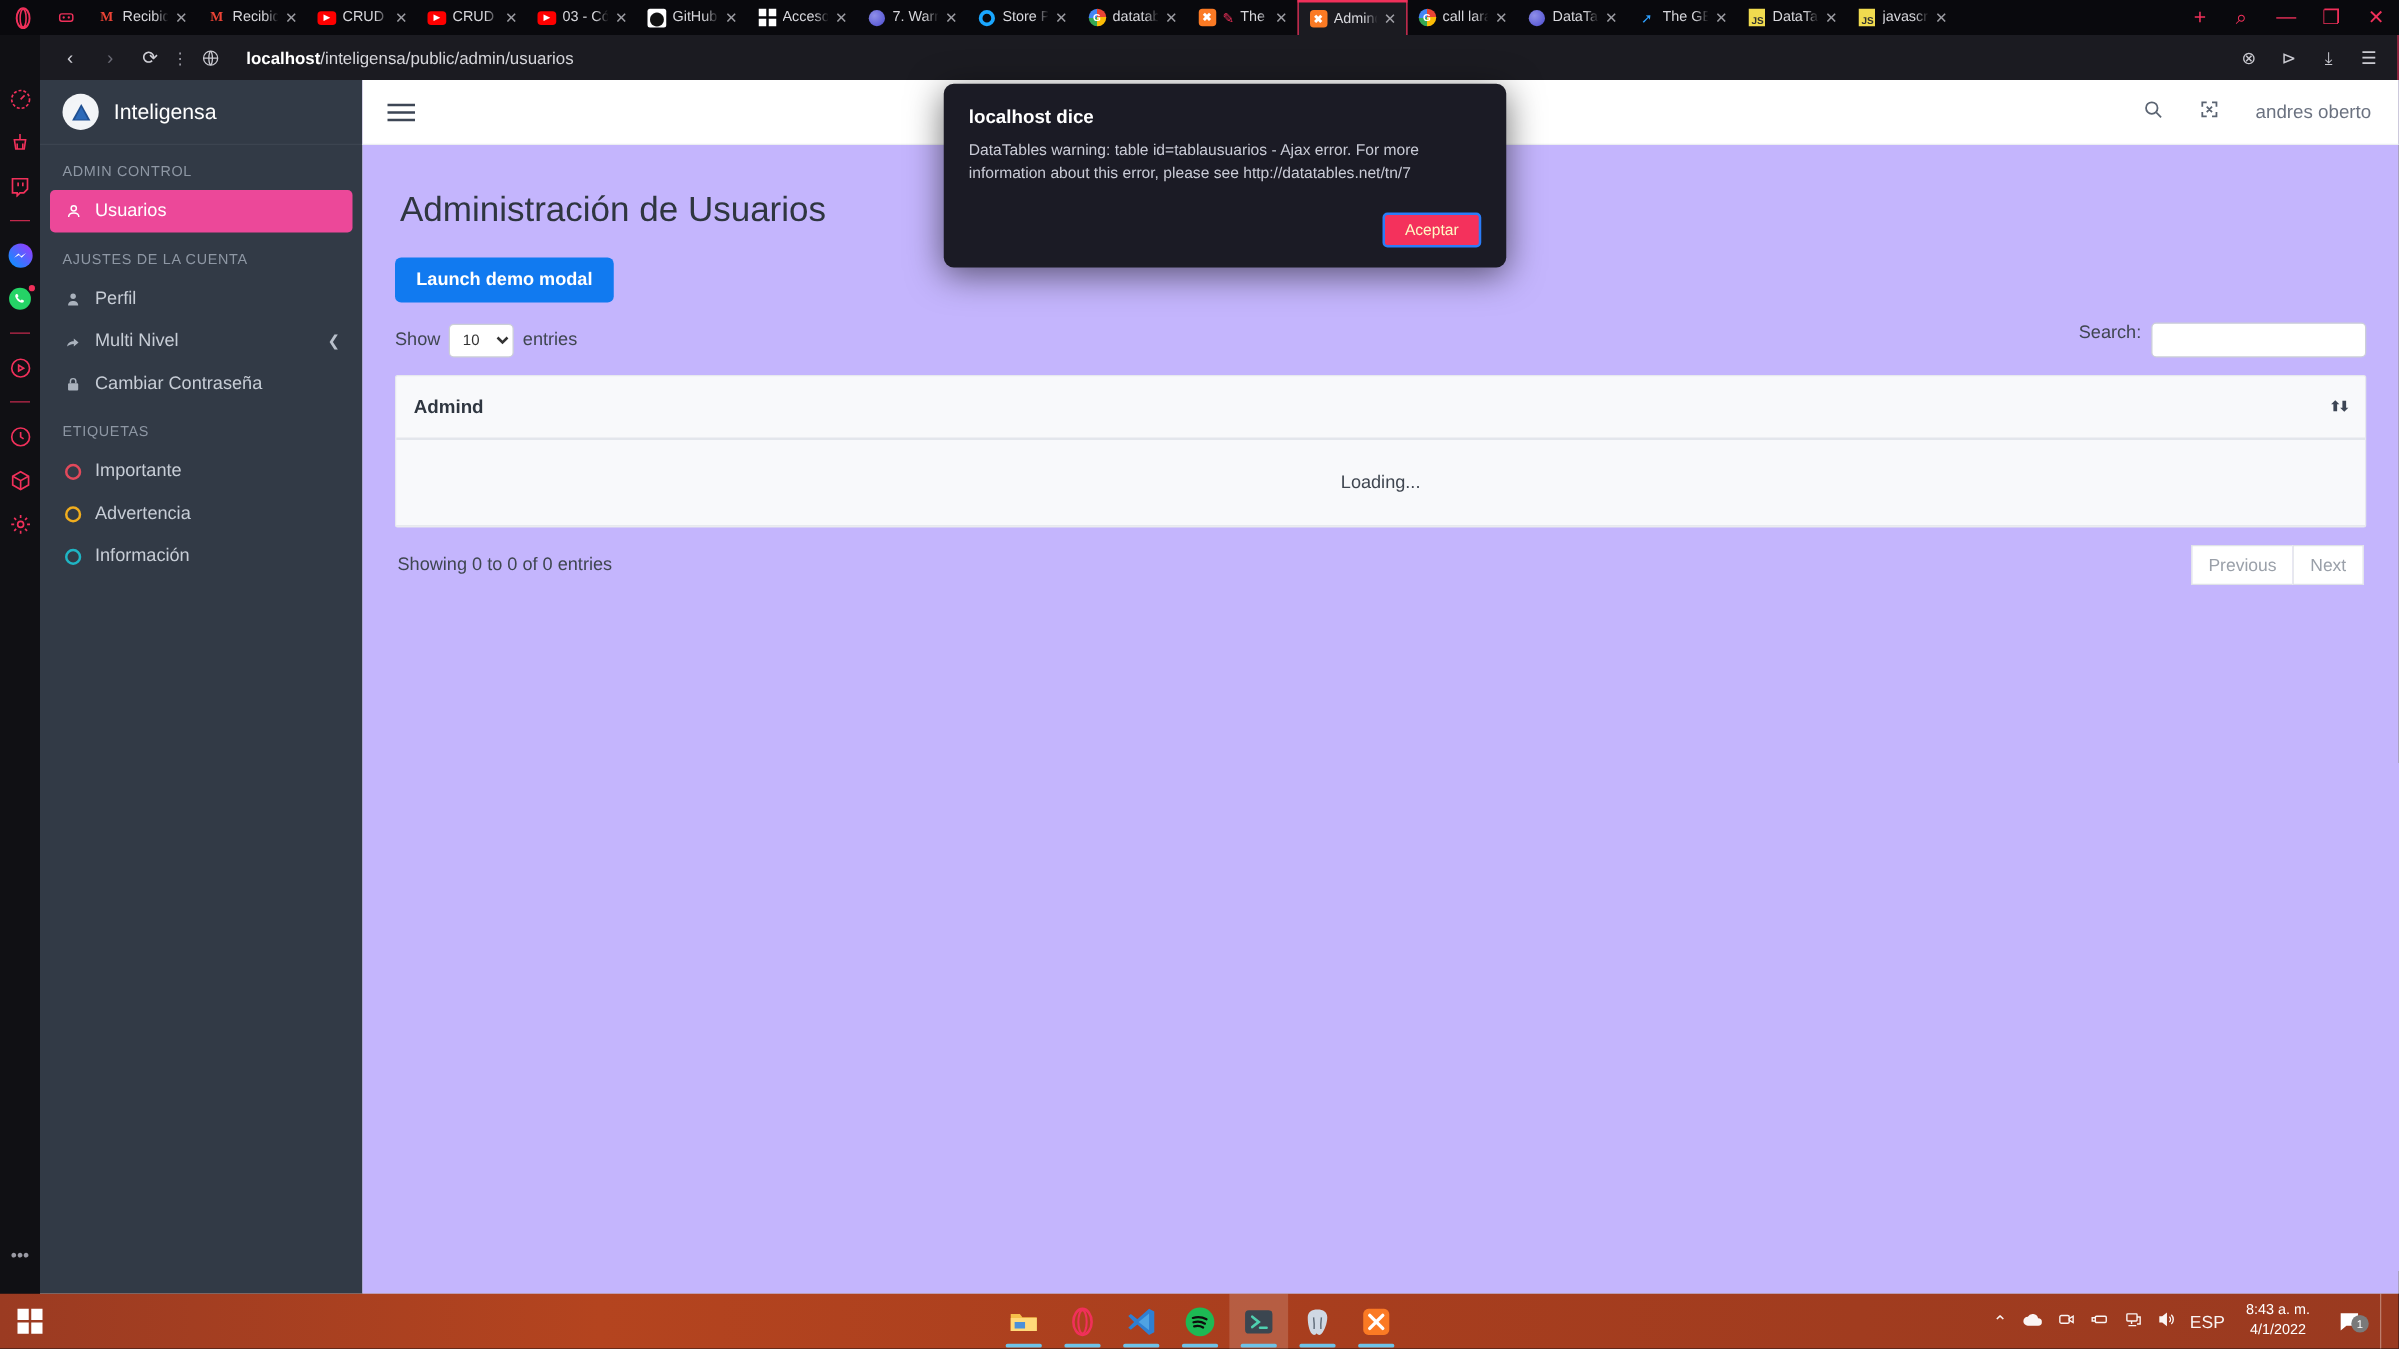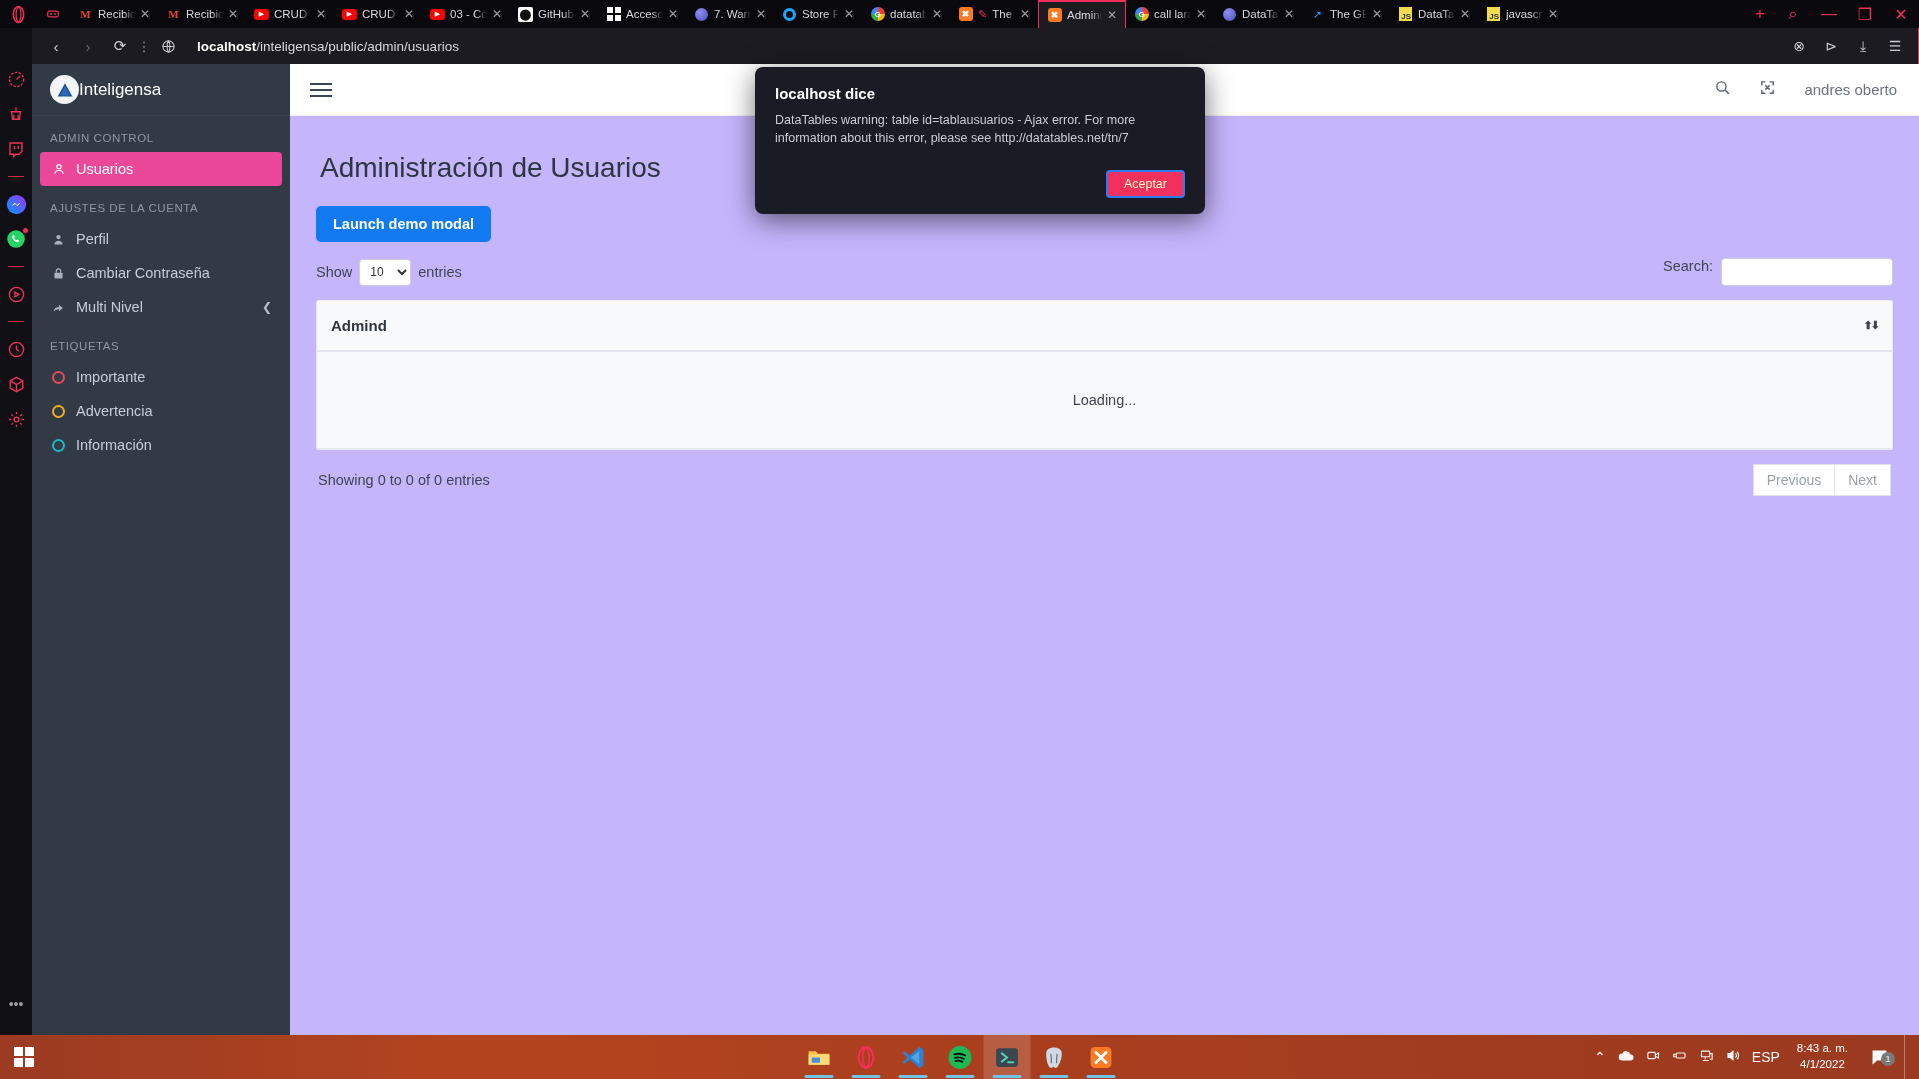"Inteligensa" .brand { gap: 0 -> 12px }
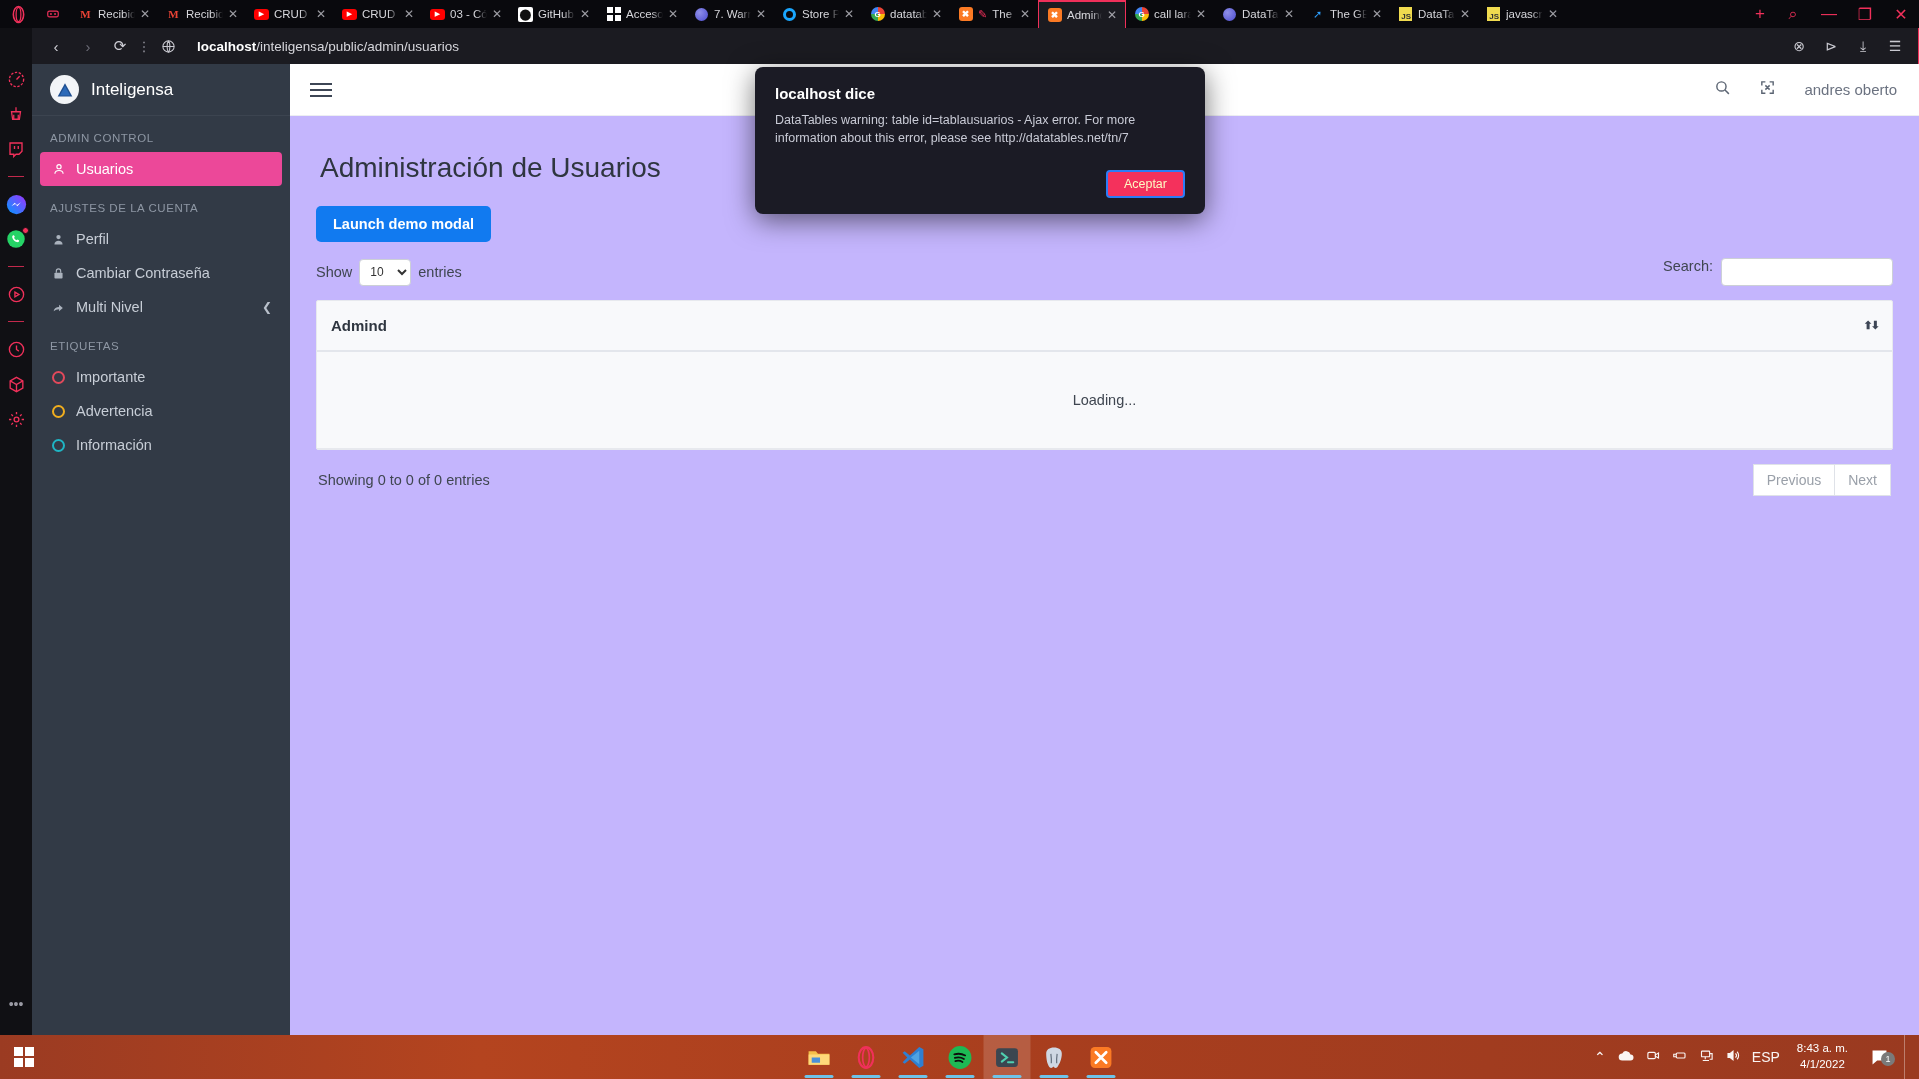"Cambiar Contraseña" div.navitem { order: before "Multi Nivel" -> after "Multi Nivel" }
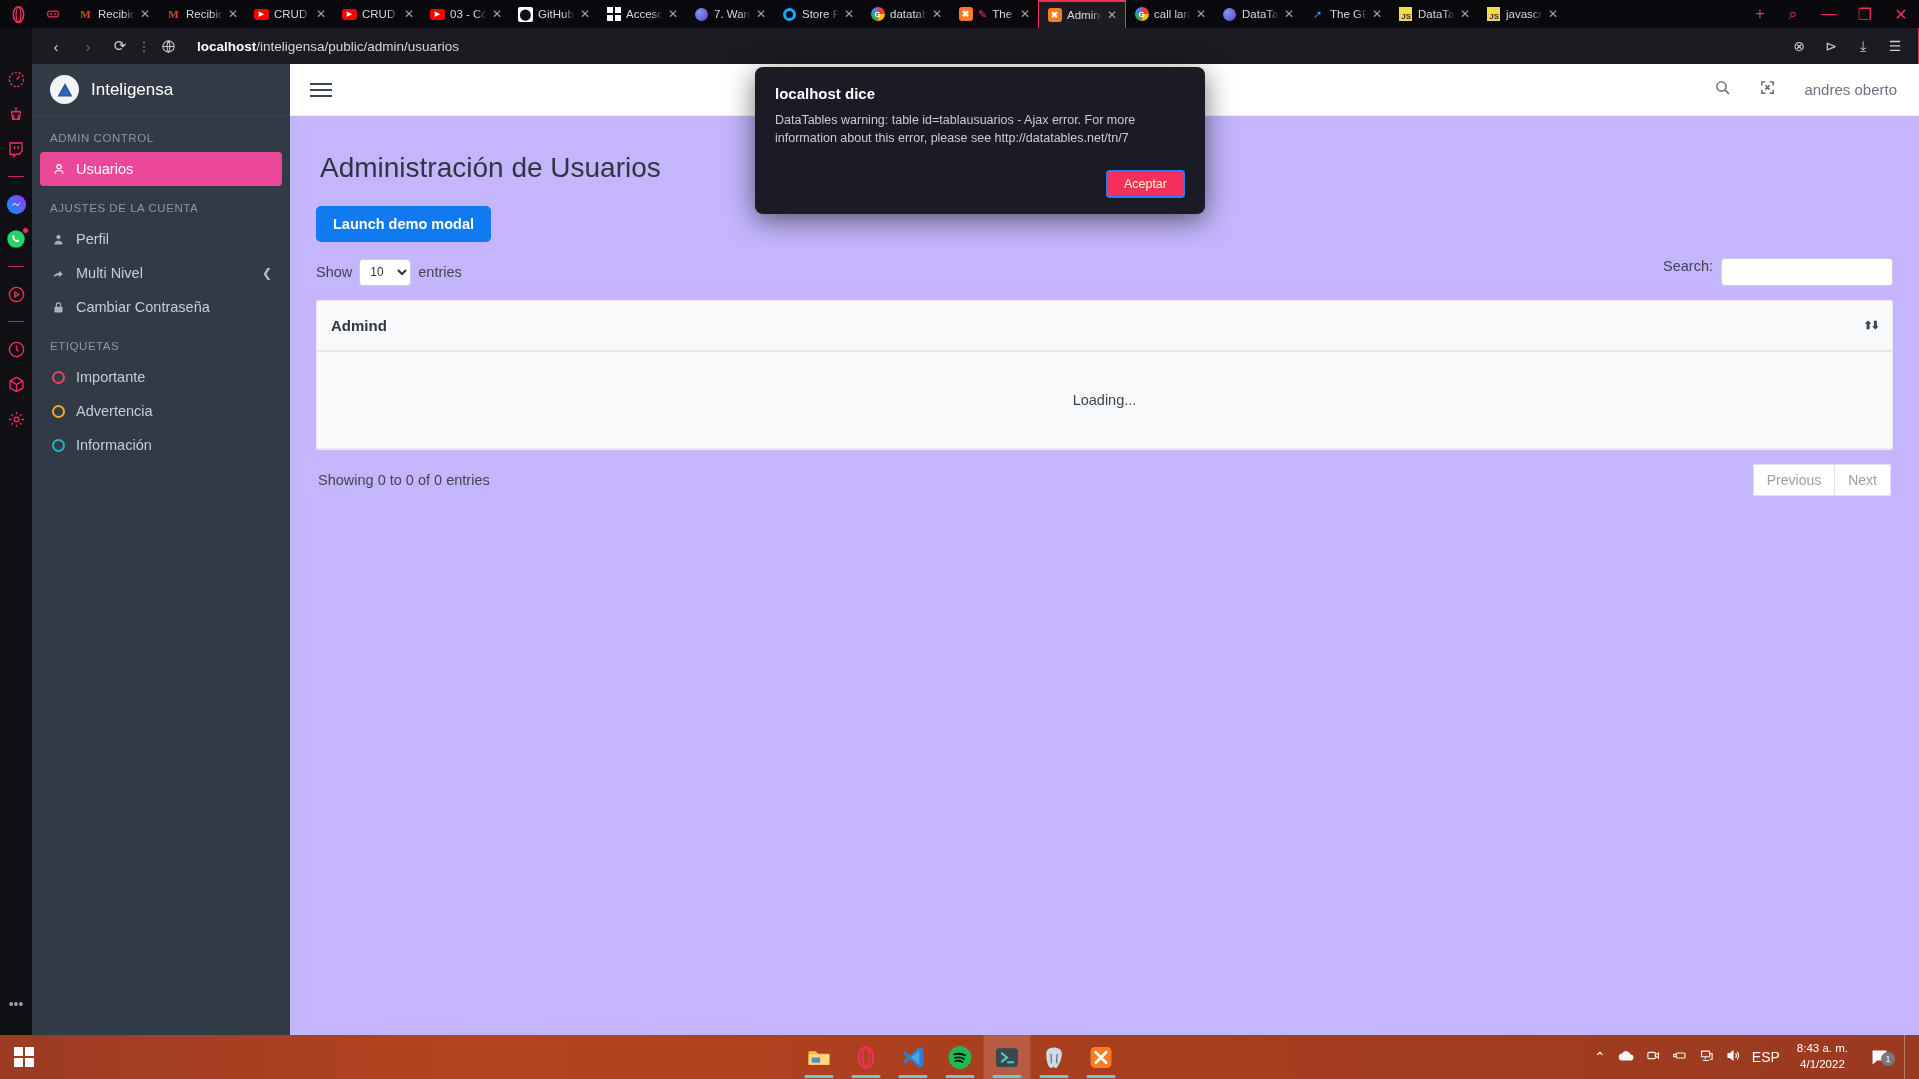"Loading..." .dt-body { padding: 40px 14px -> 26px 14px }
